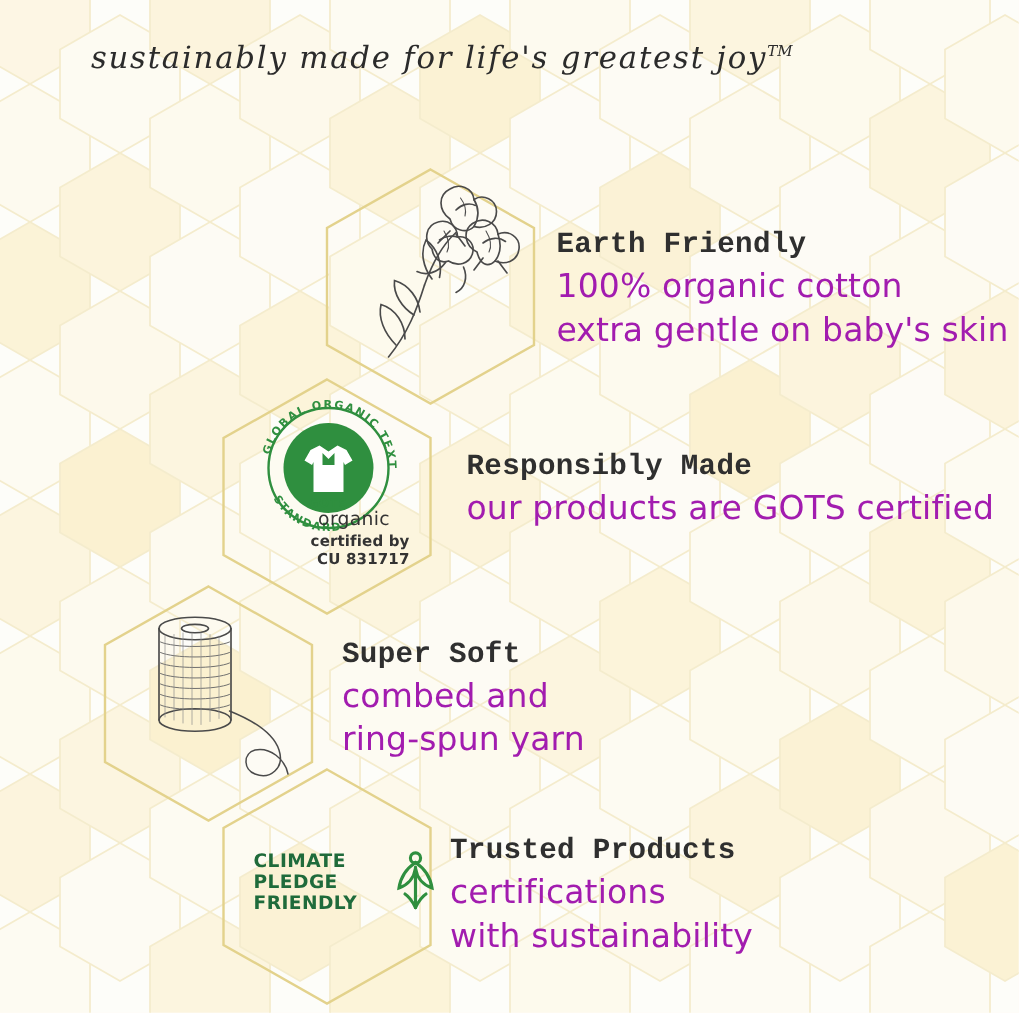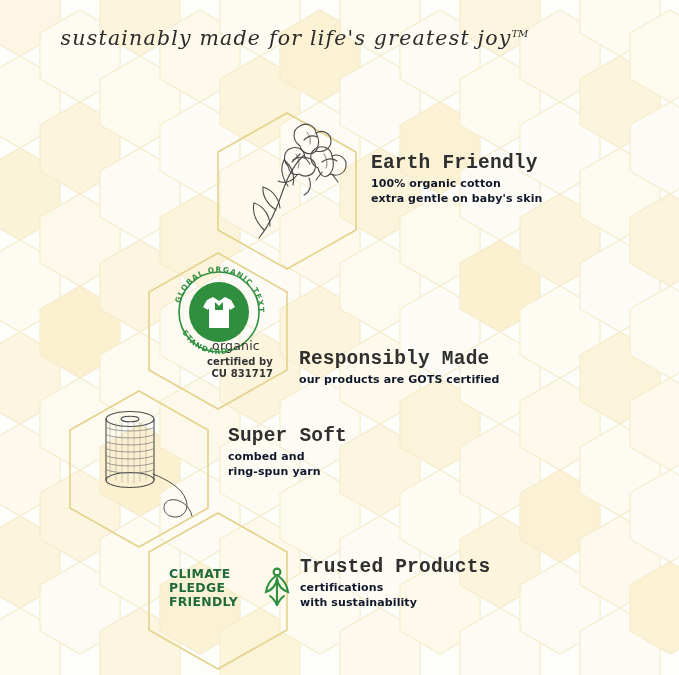"100% organic cotton" .t-line { color: #0f172a -> #a21caf; font-size: 11px -> 22px; font-weight: bold -> none }
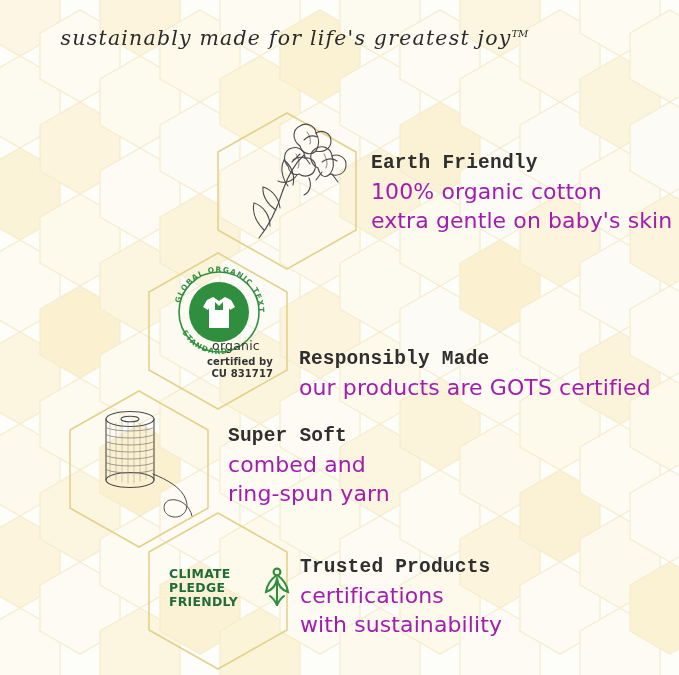"Responsibly Made" div.txtblock { left: 299px -> 311px; margin-top: 48px -> none }
